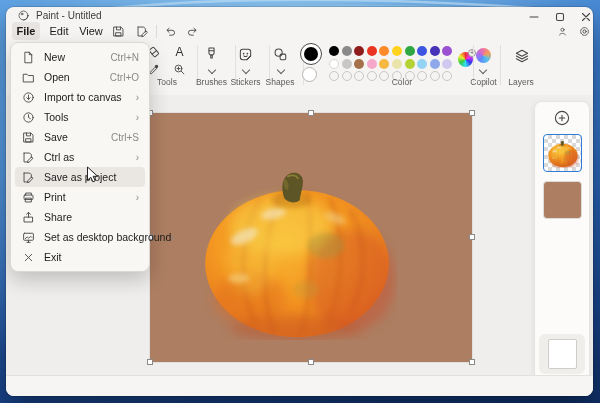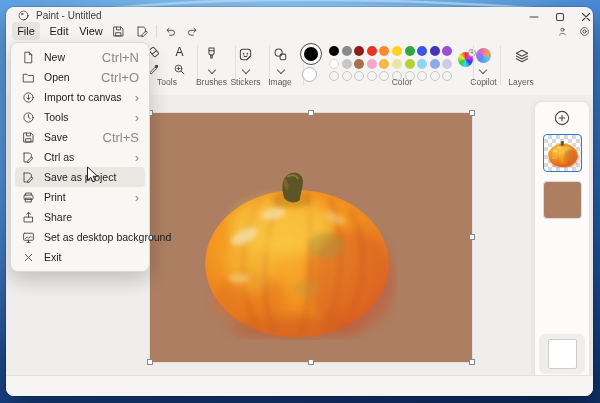"File" .menu-btn.active { font-weight: none -> bold }
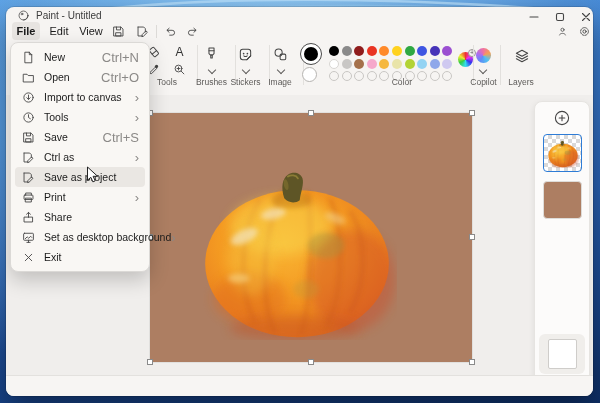"Ctrl+N" .mi-mt { font-size: 13px -> 10px }
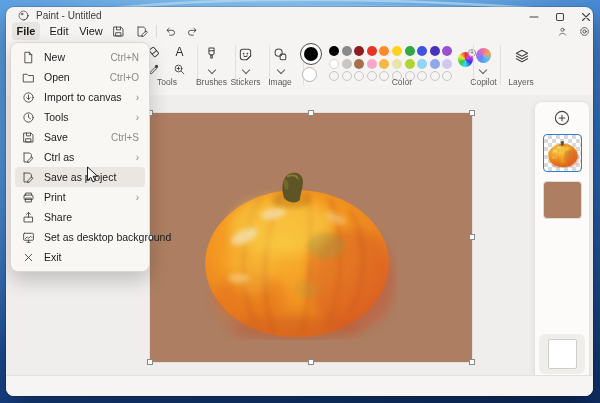"Image" div.tb-label { text: Image -> Shapes }
